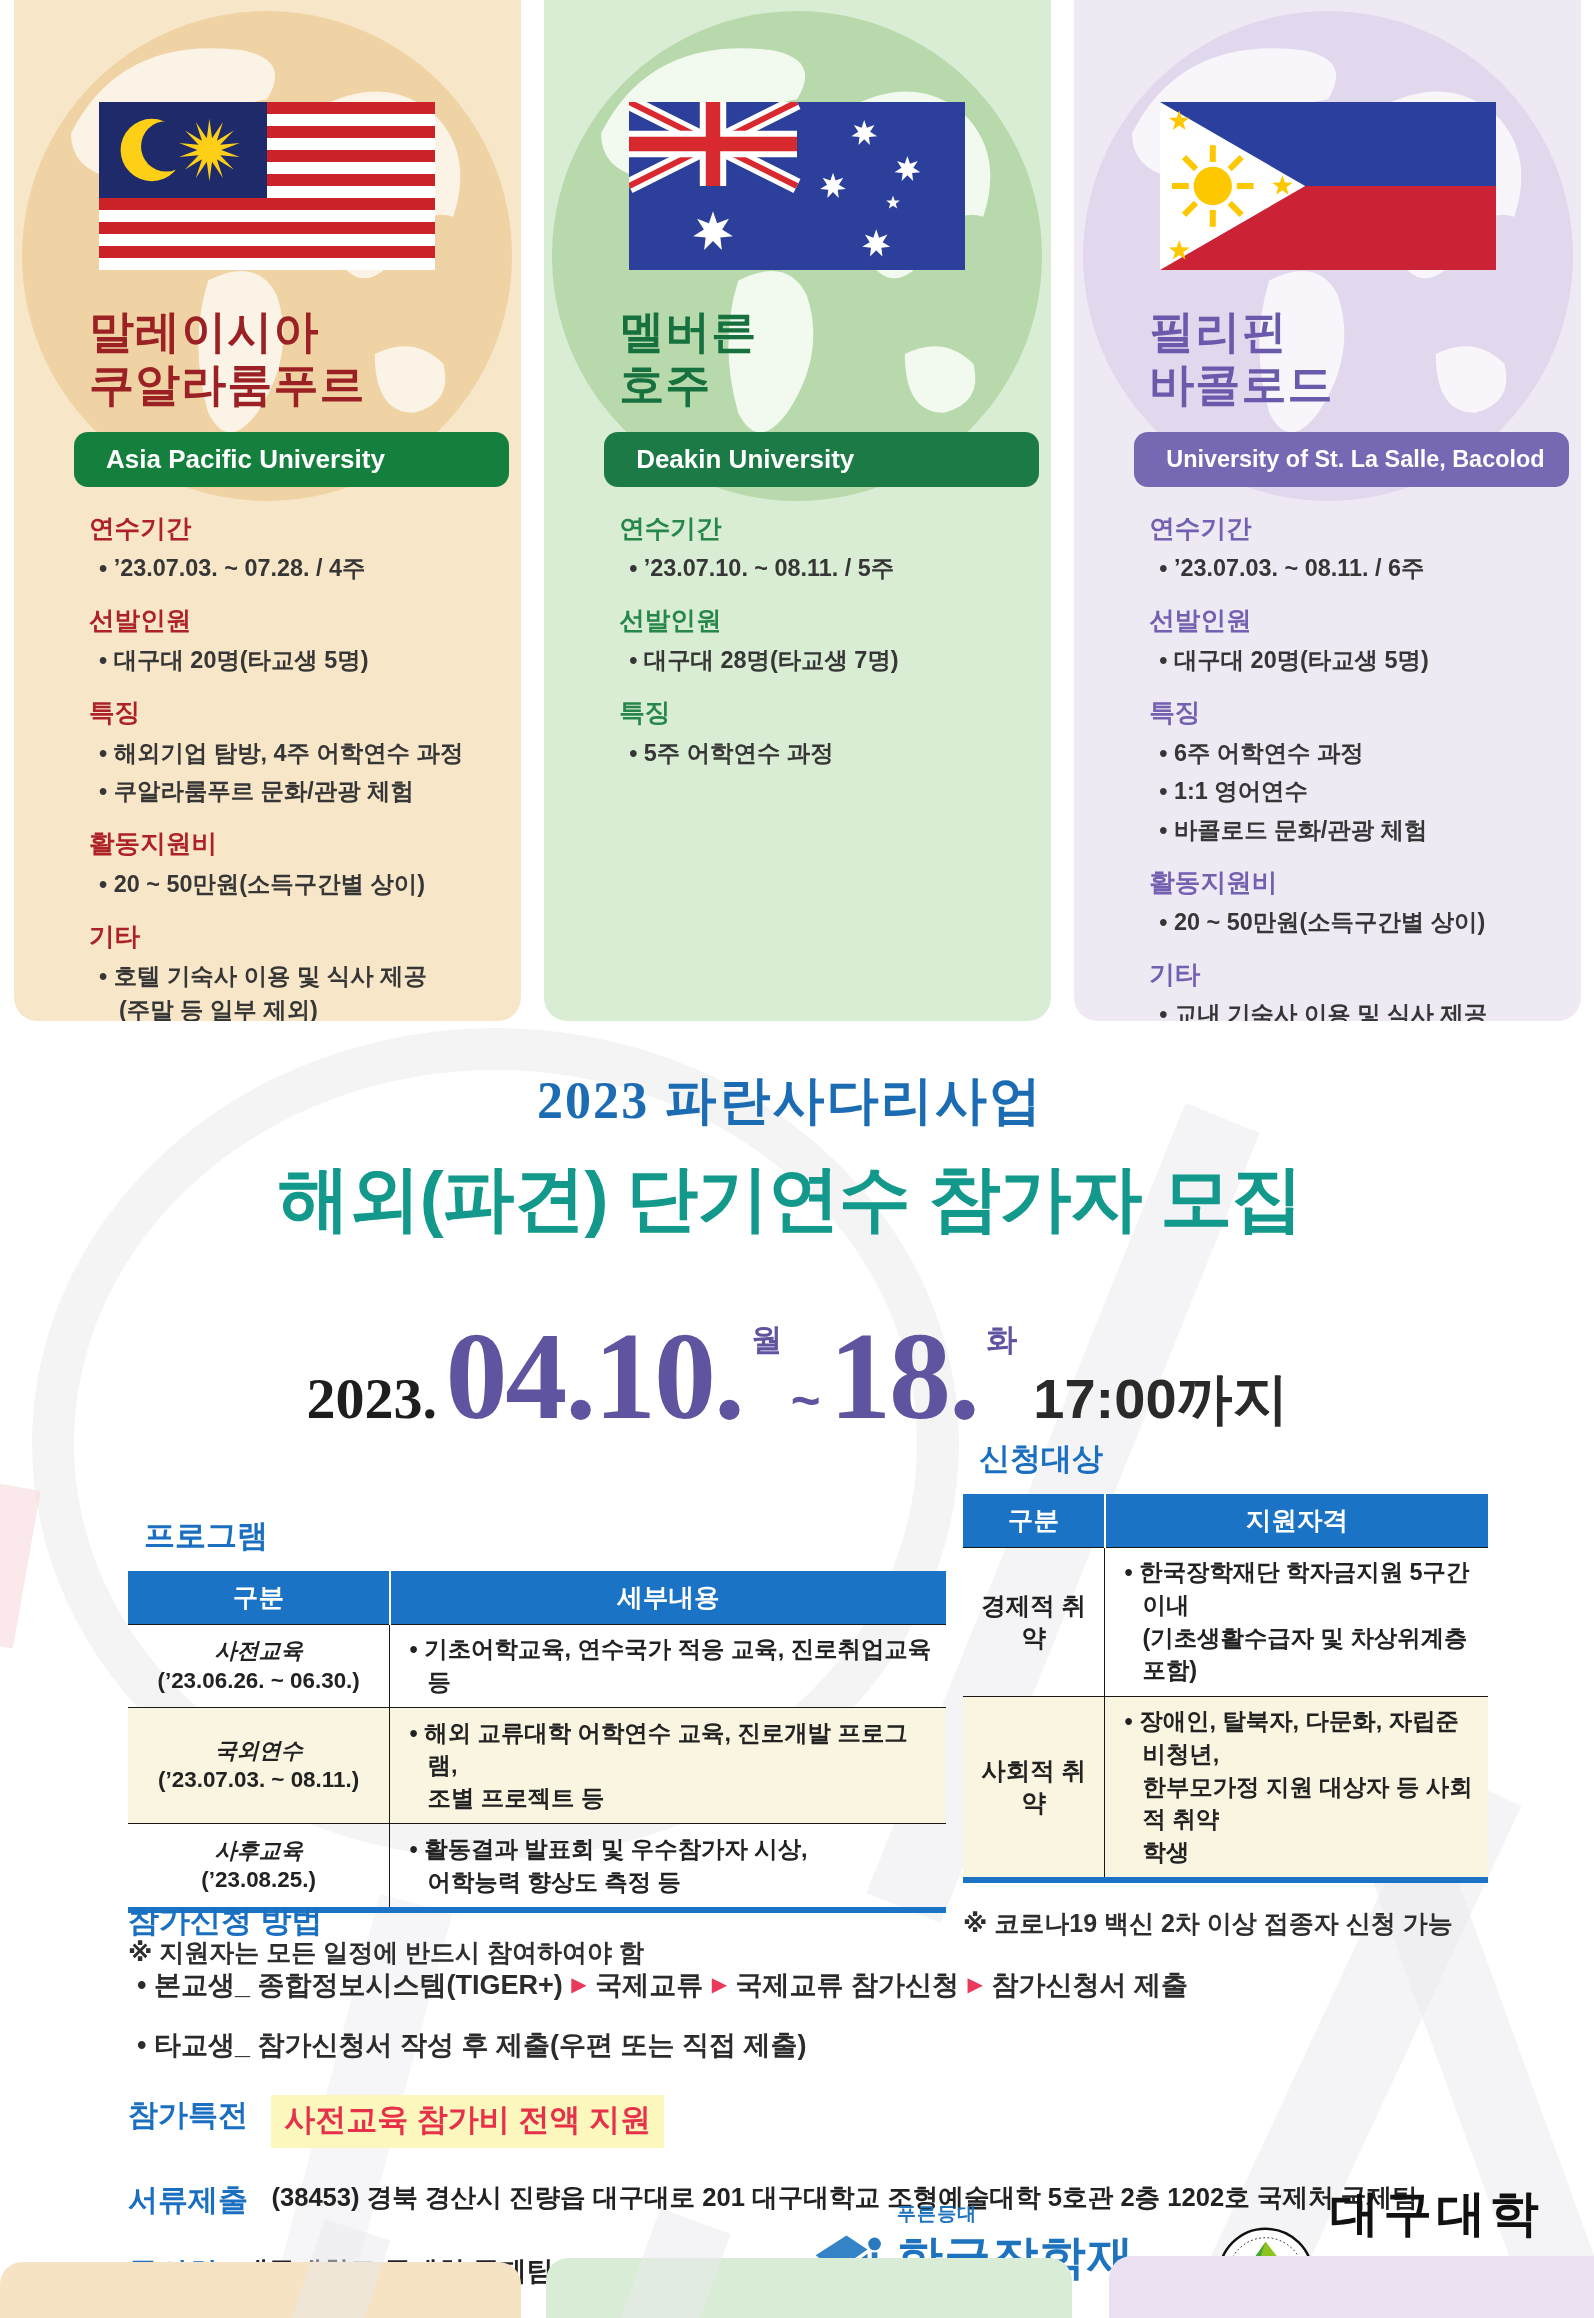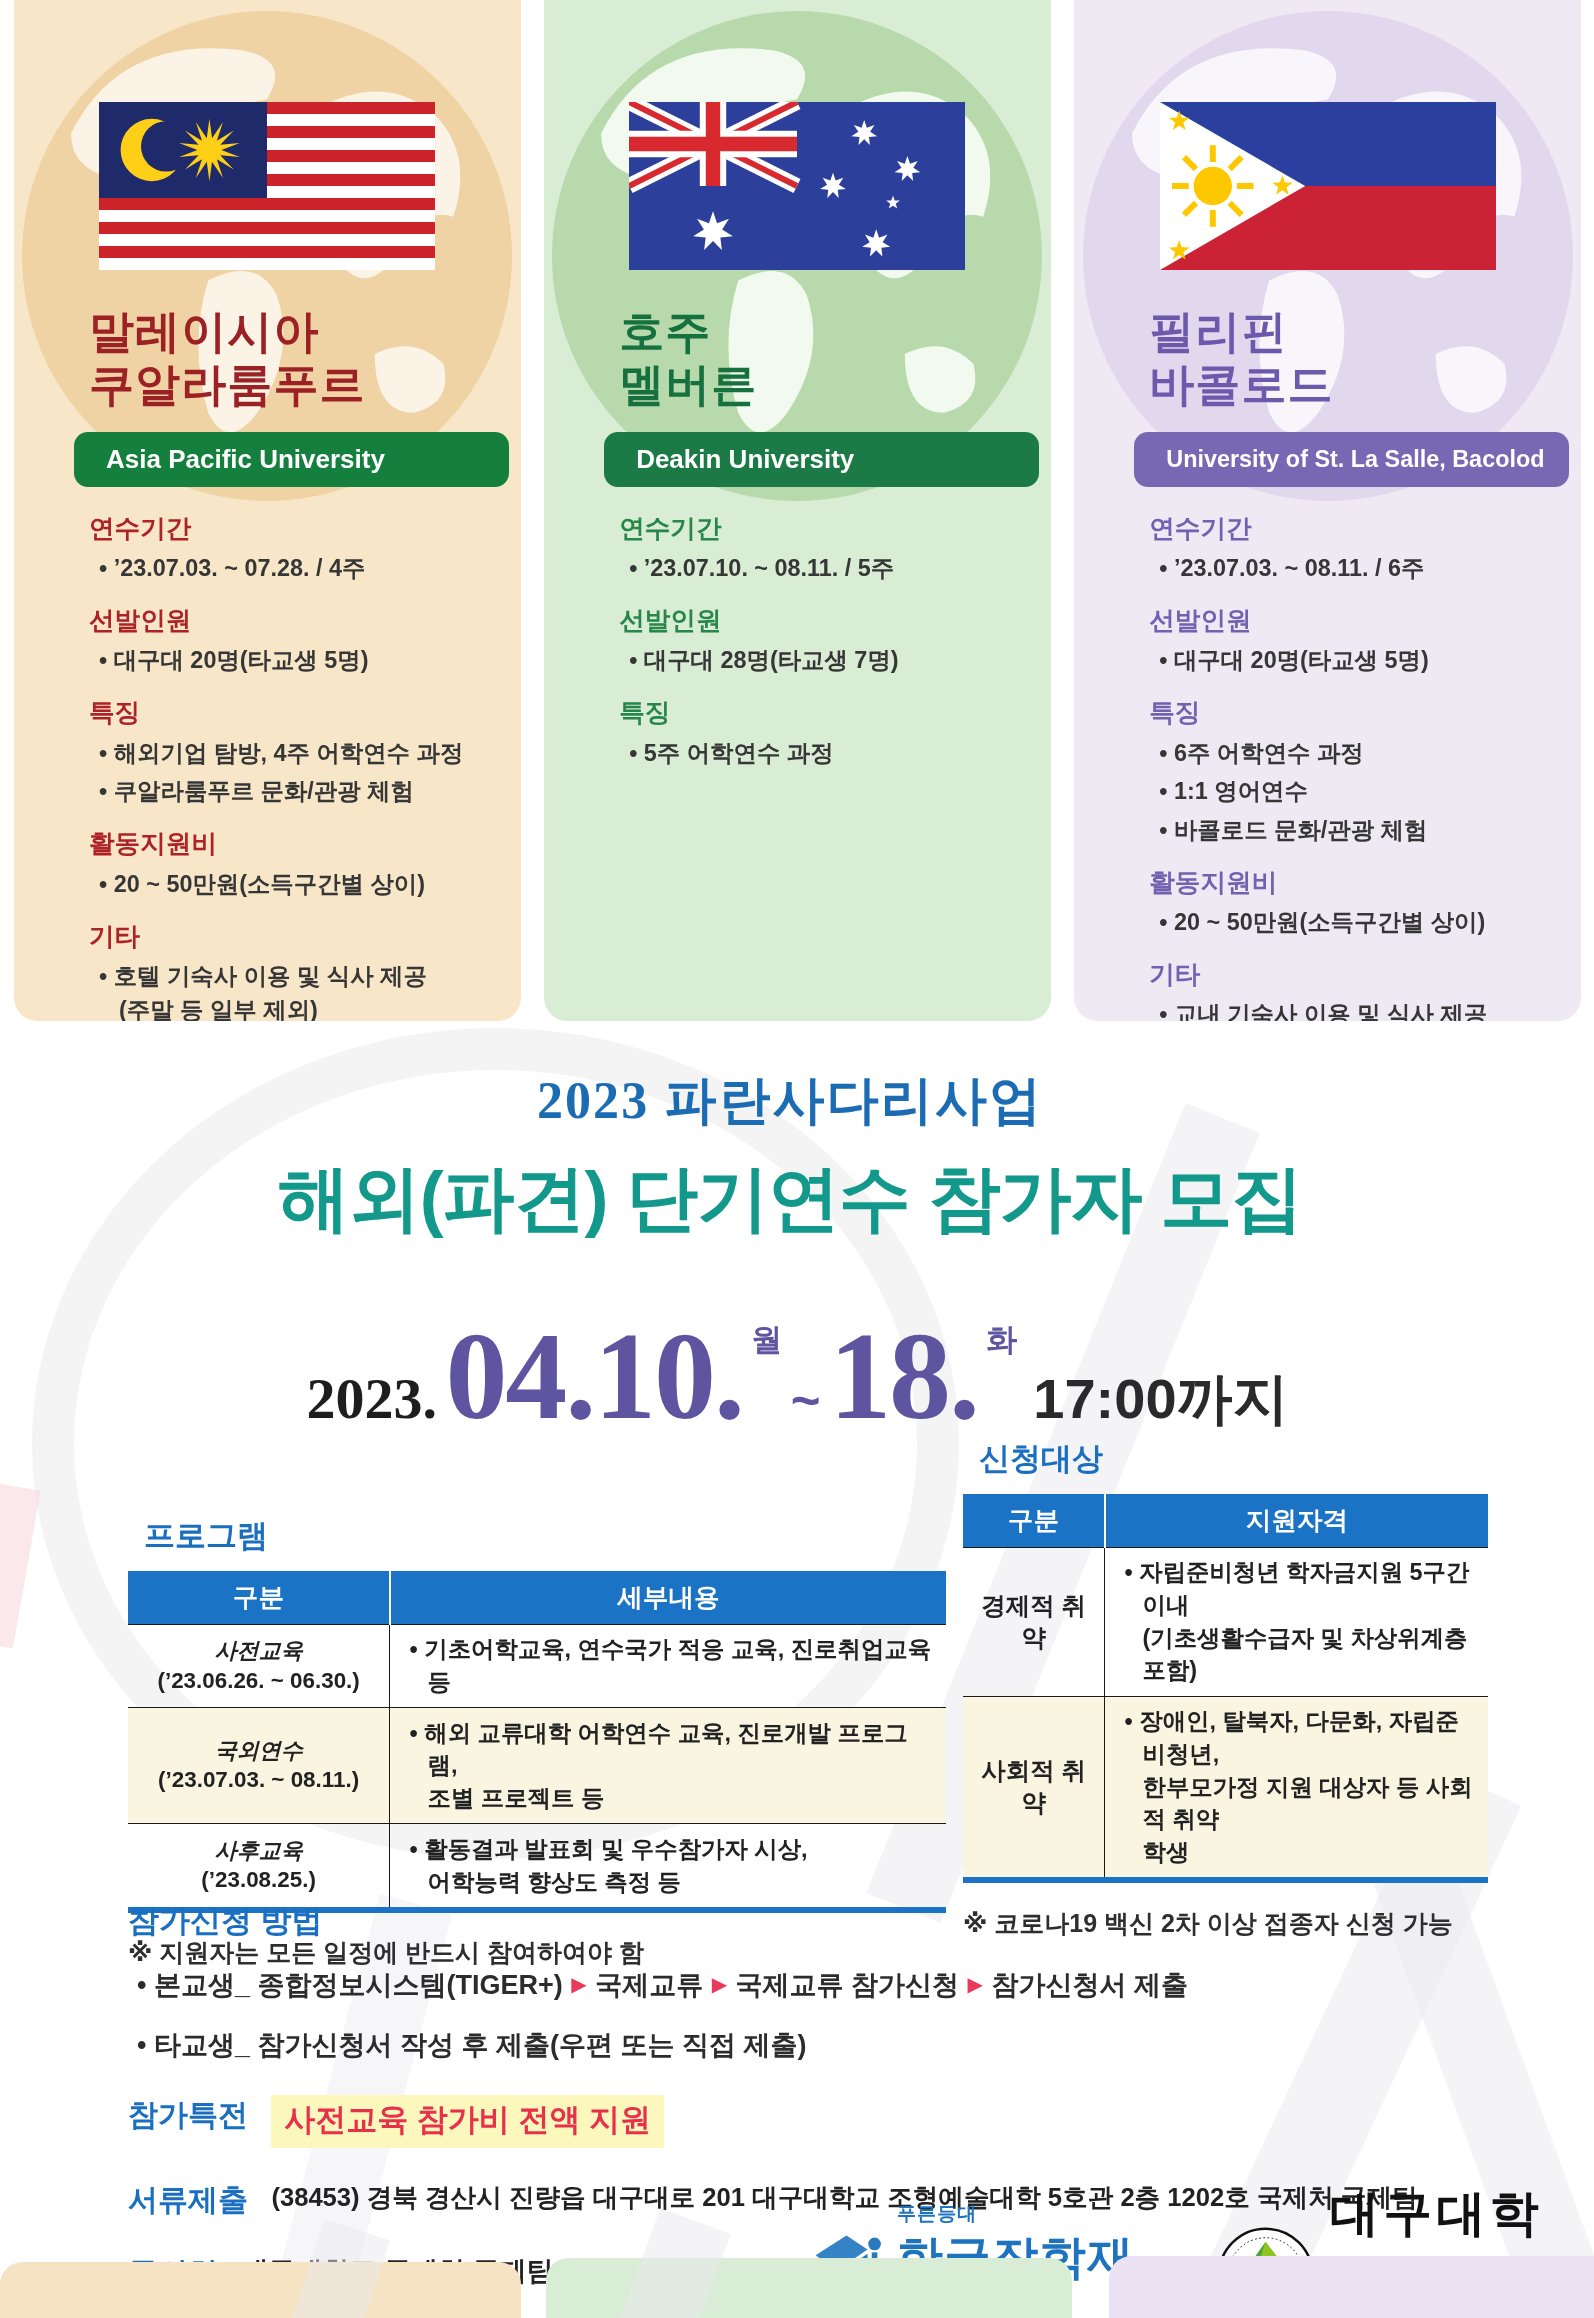"호주" div { order: before "멜버른" -> after "멜버른" }
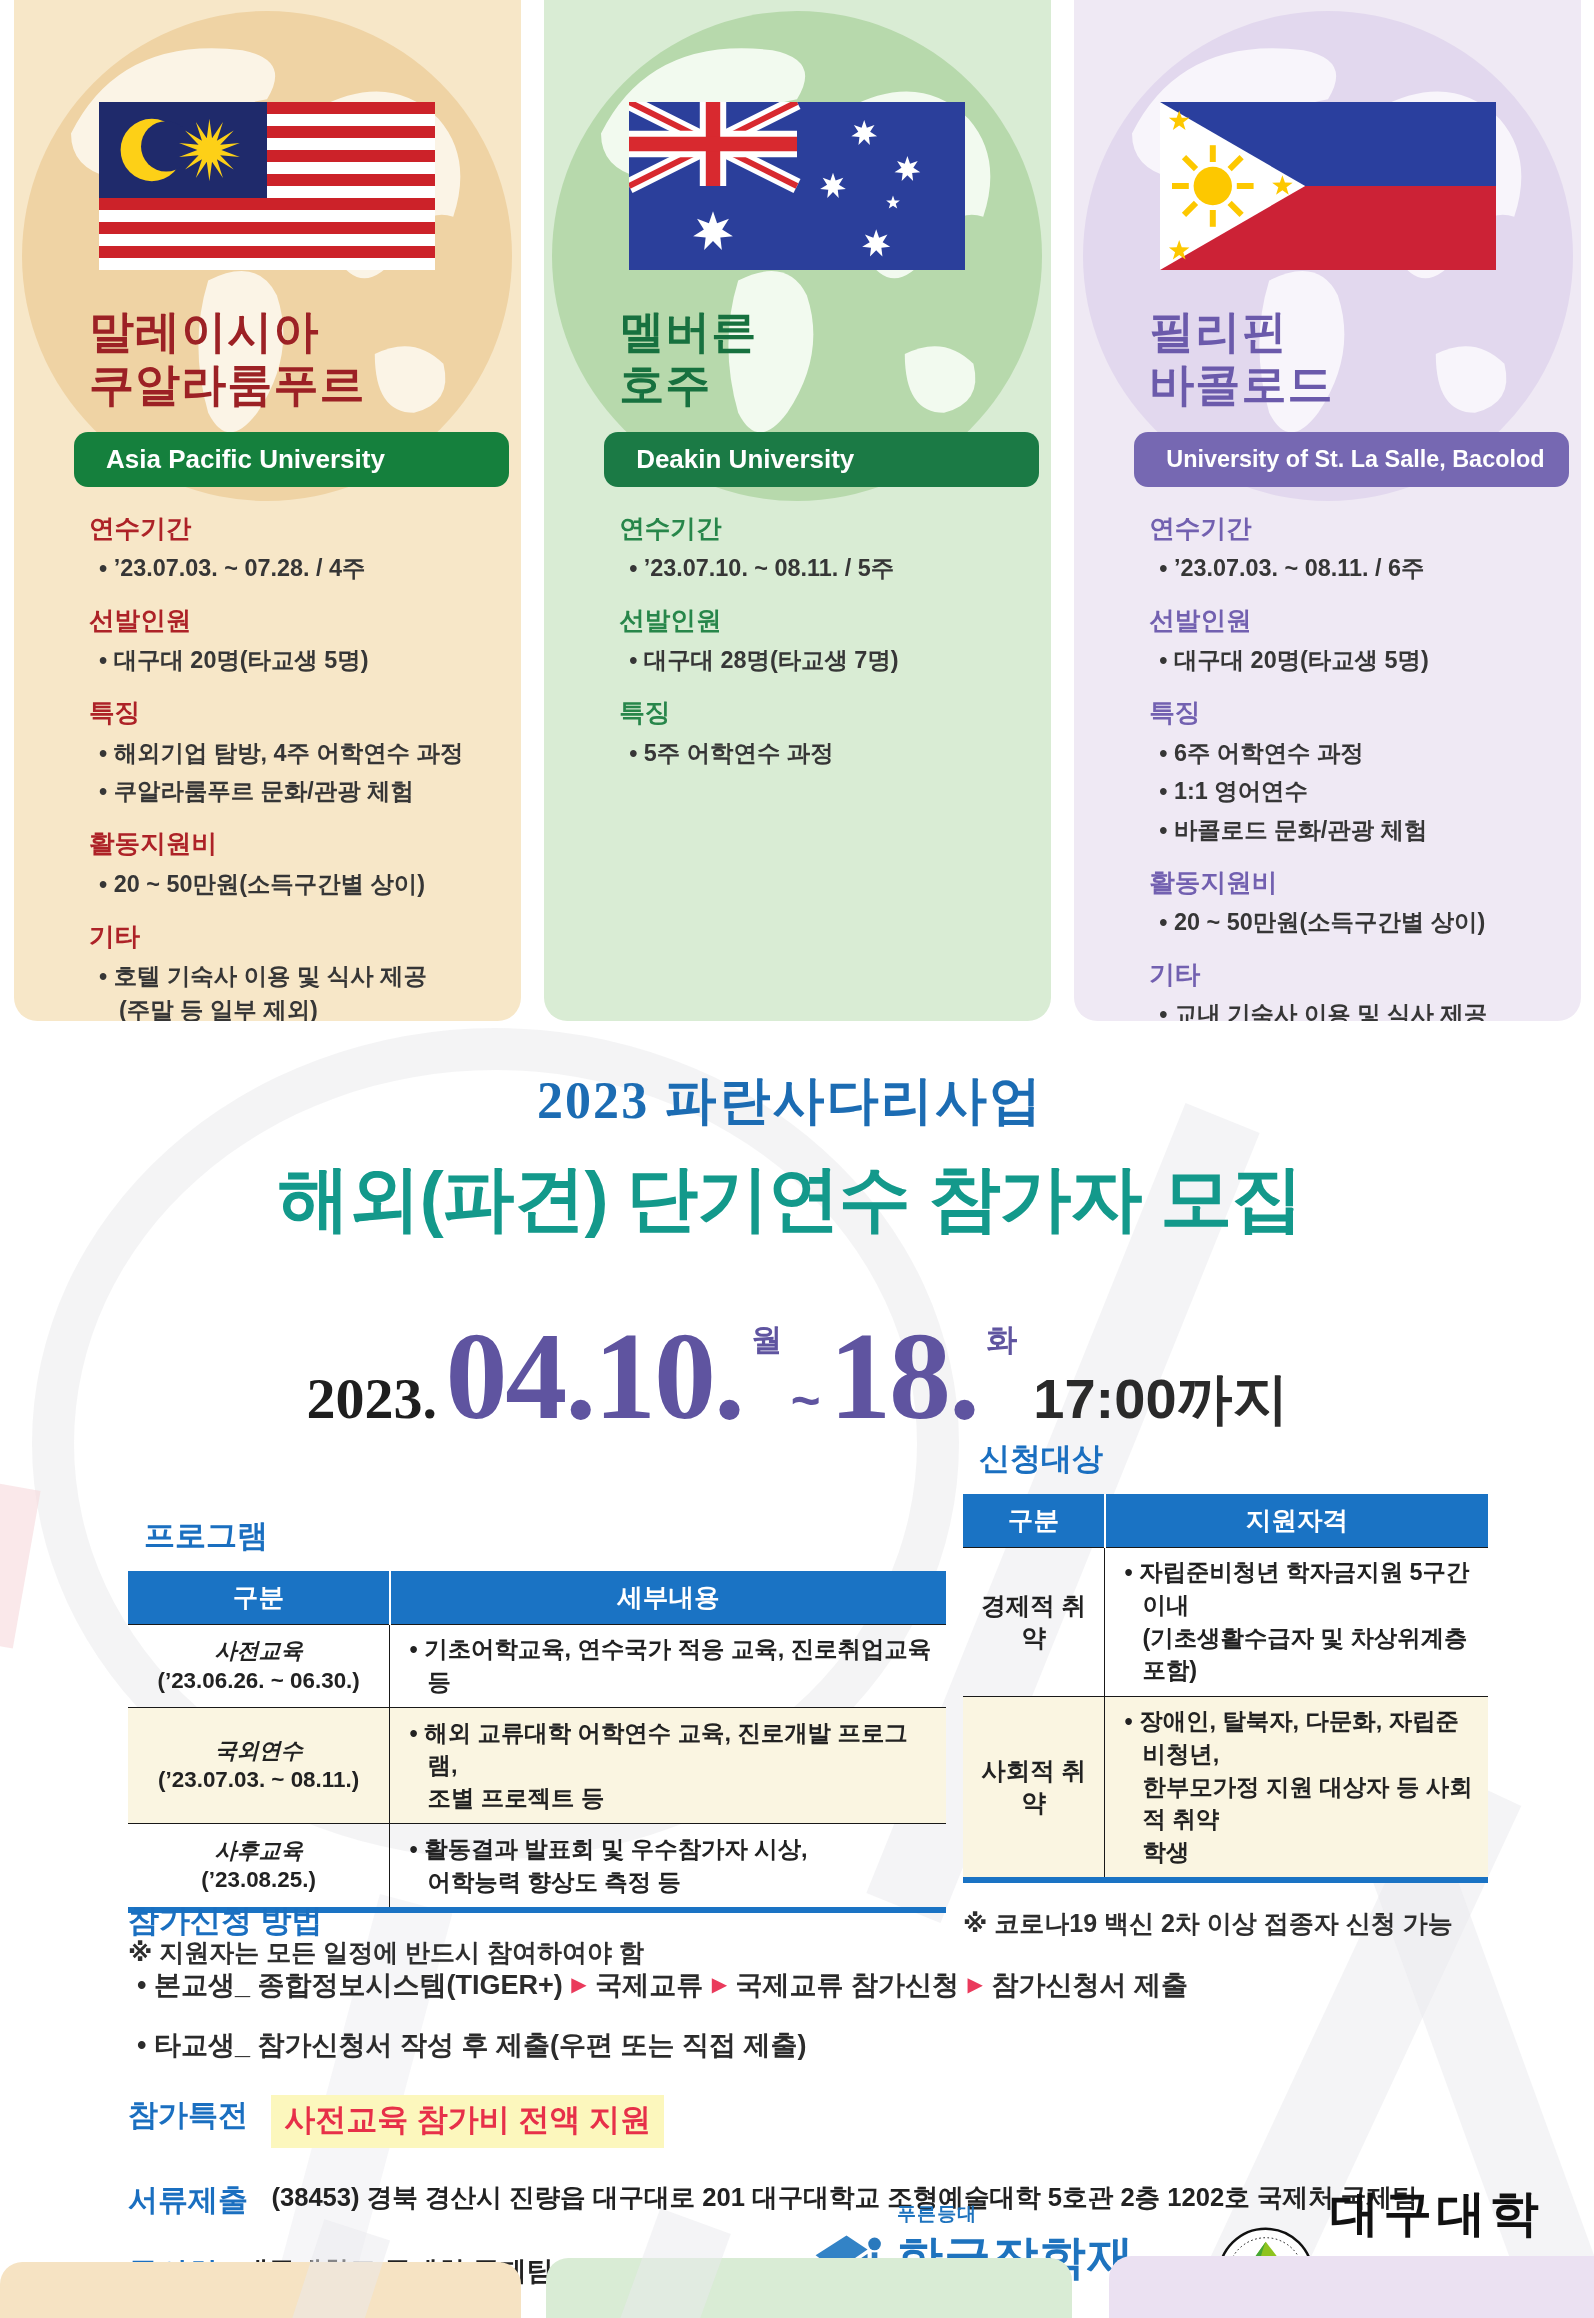"자립준비청년 학자금지원 5구간 이내" div.dline { text: 자립준비청년 -> 한국장학재단 }
